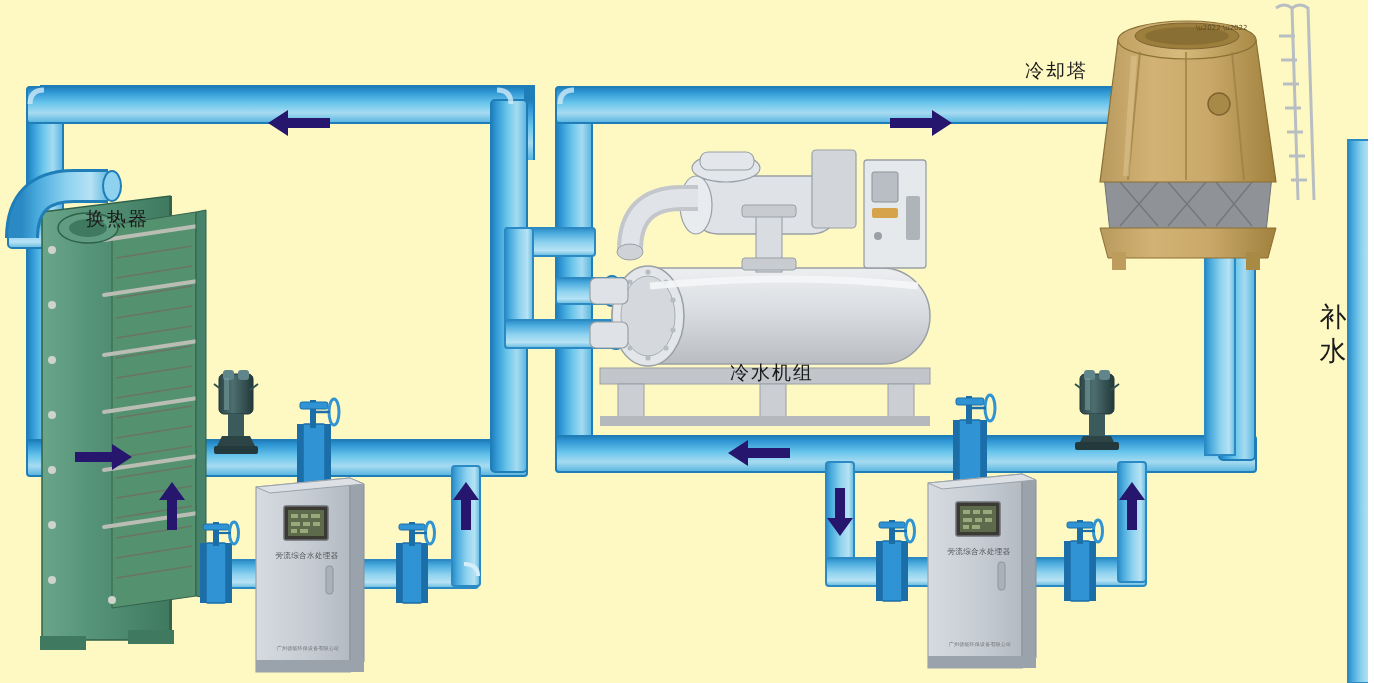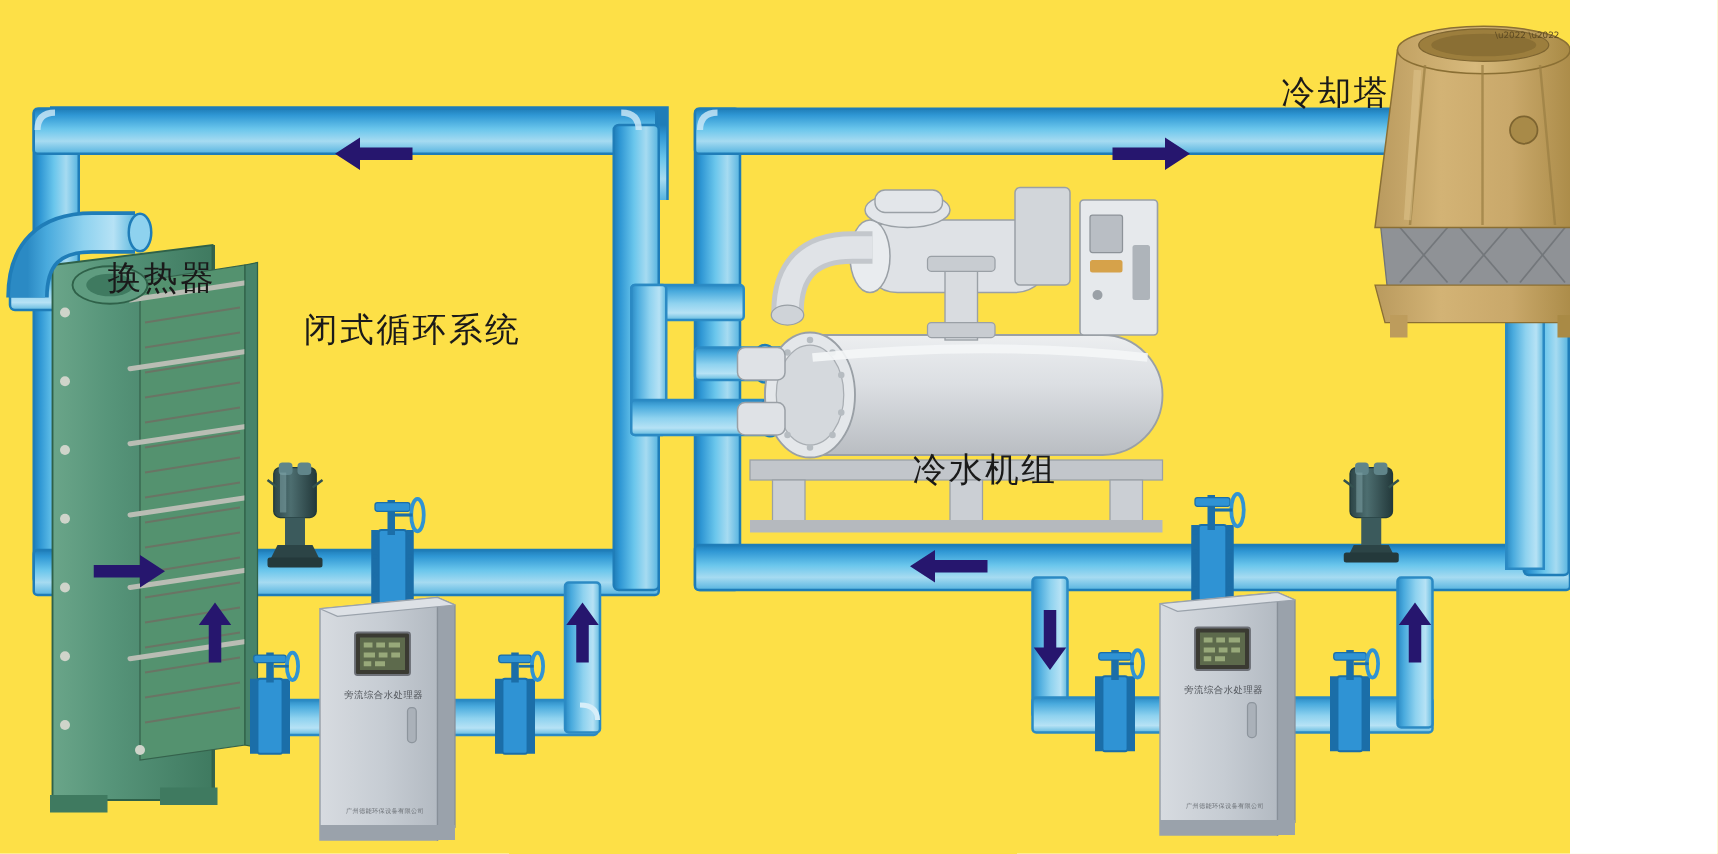"\u2022 \u2022" #stage { background: #fde047 -> #fef9c3; width: 1256px -> 1368px }
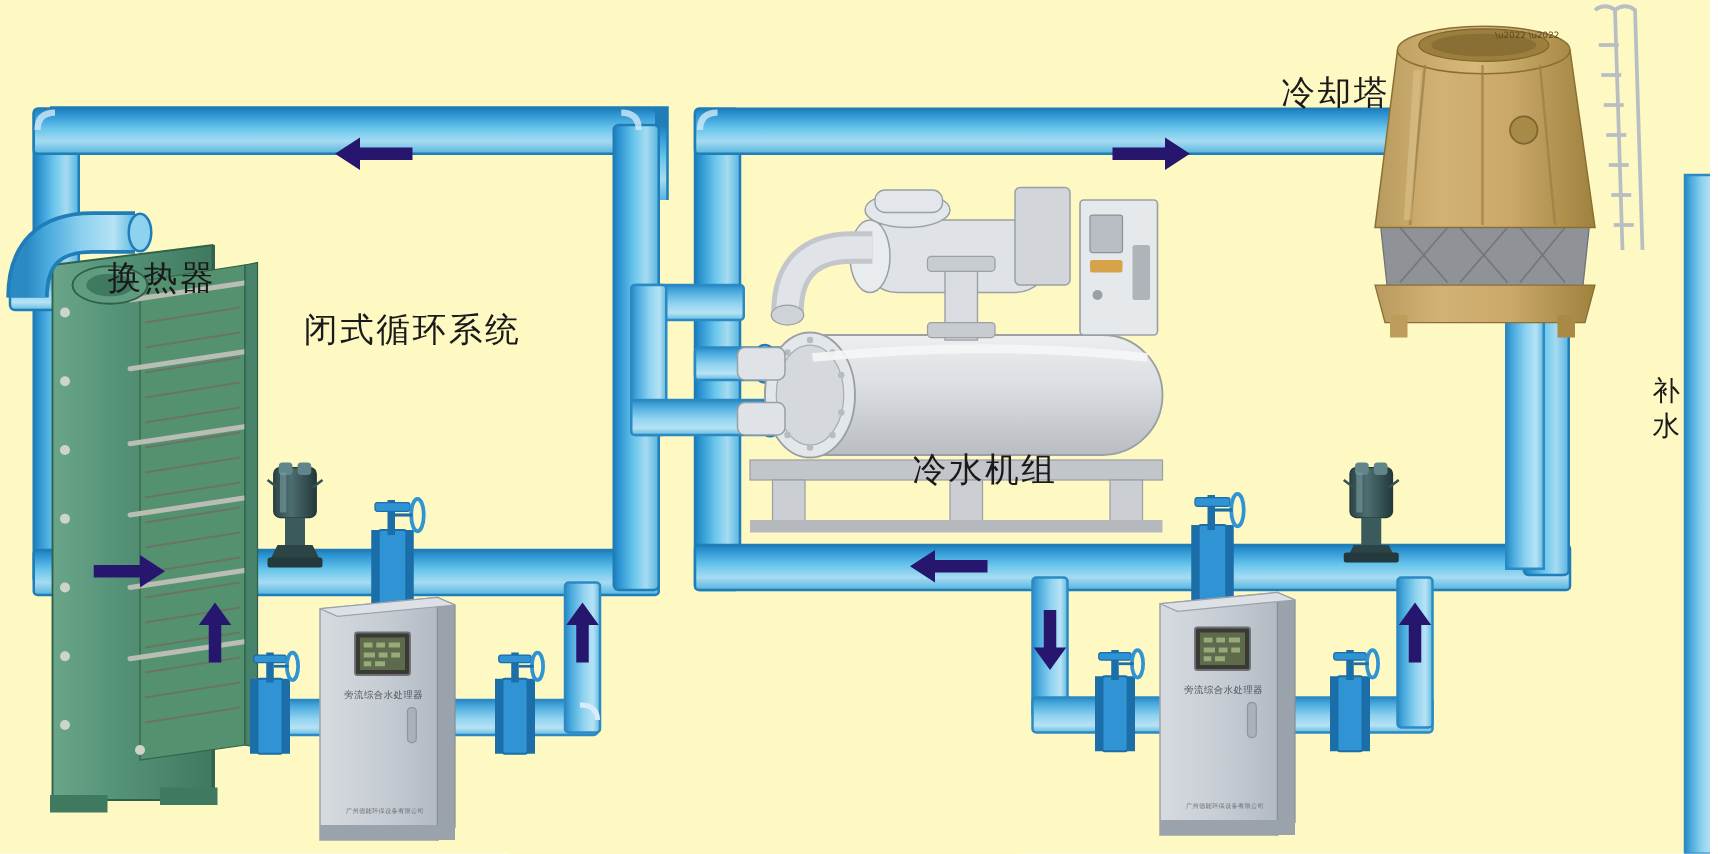"冷却塔" .lbl { font-size: 27px -> 19px }
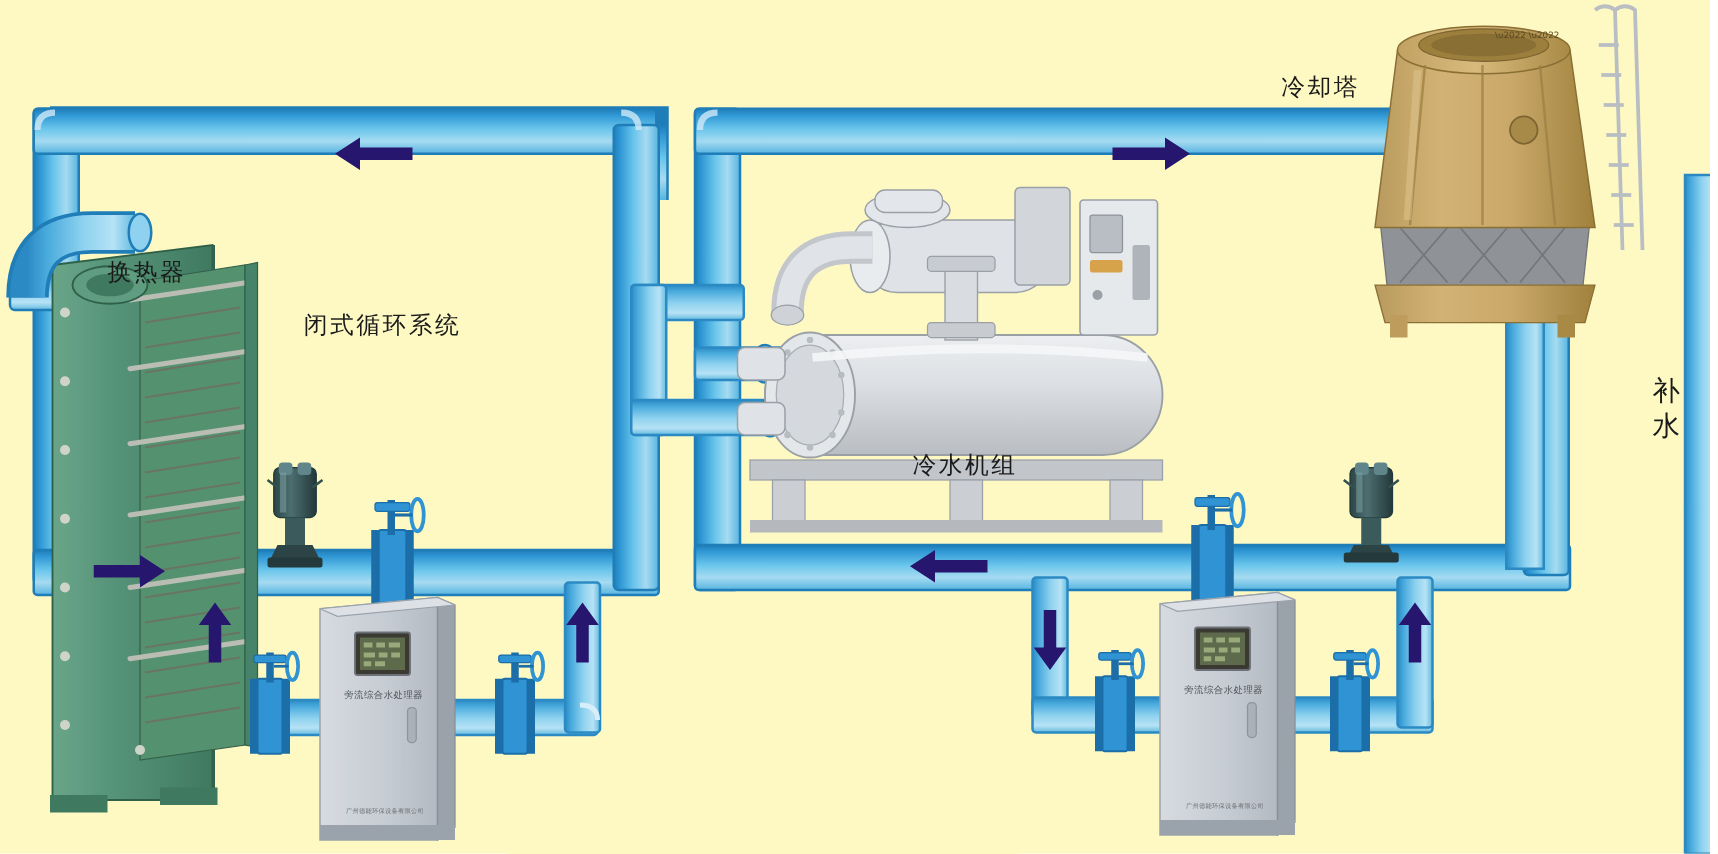"闭式循环系统" div.lbl { html: <div>闭式循环系统</div> -> none }
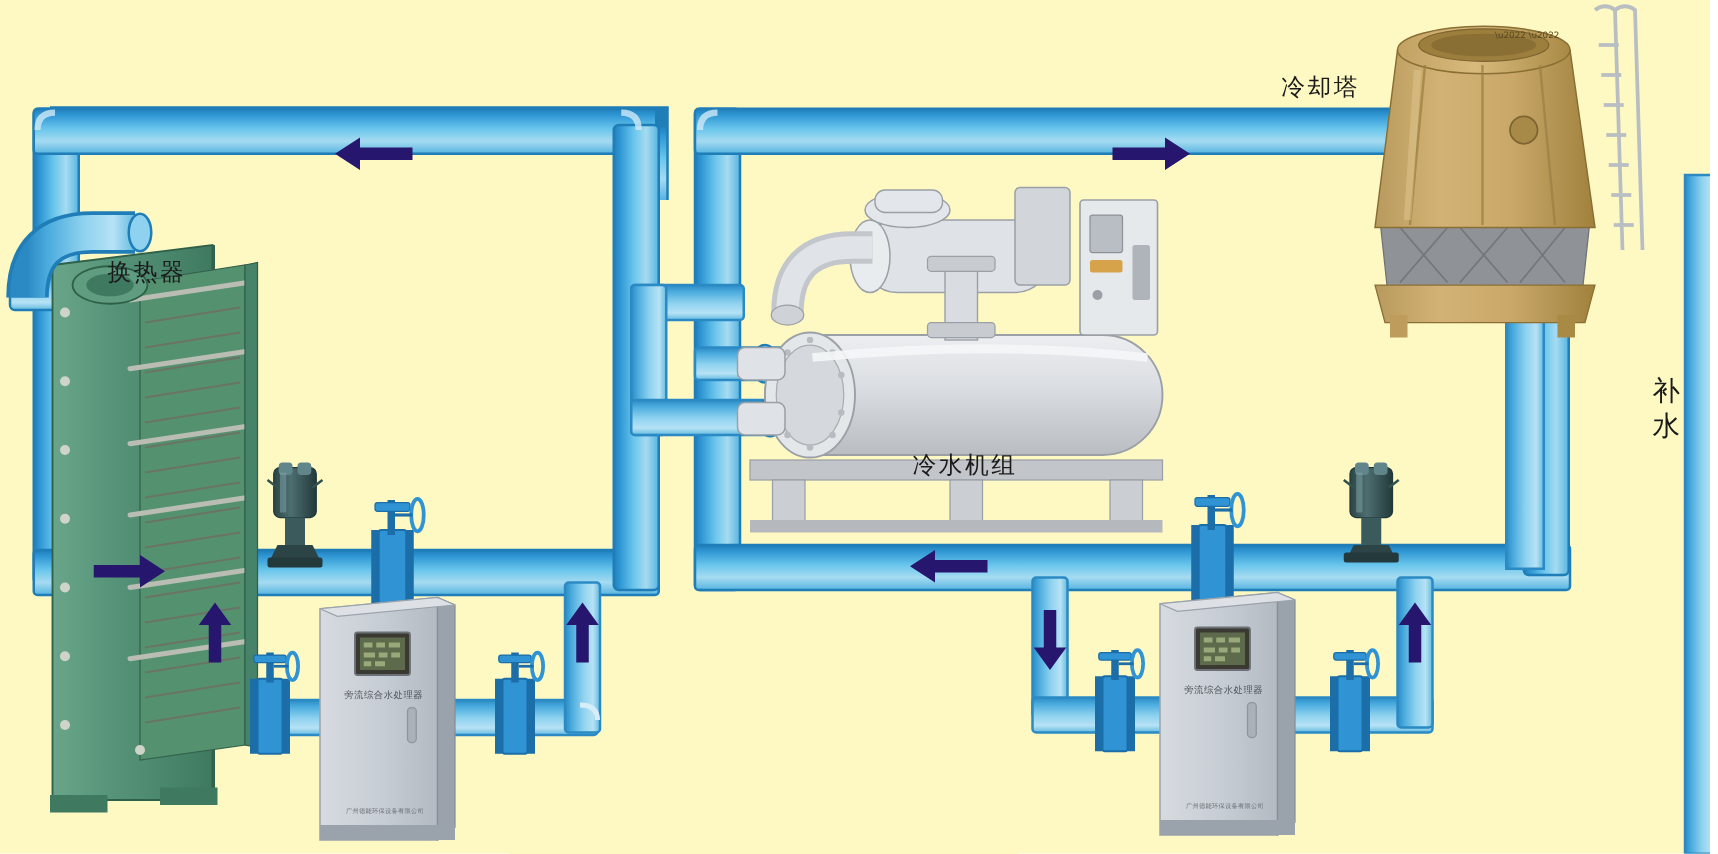"补水" .lbl-v { font-size: 22px -> 27px }
